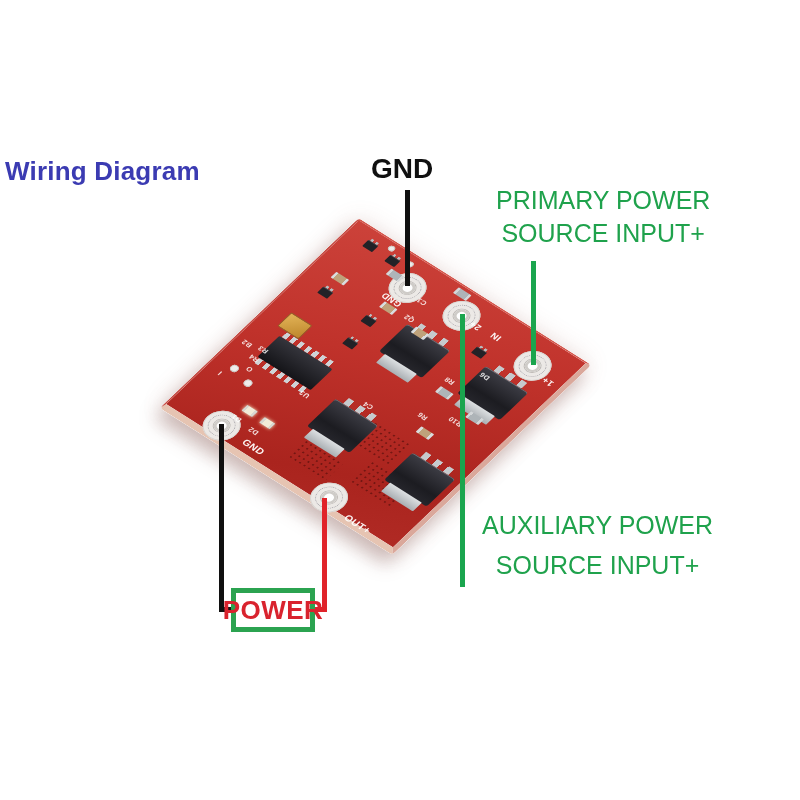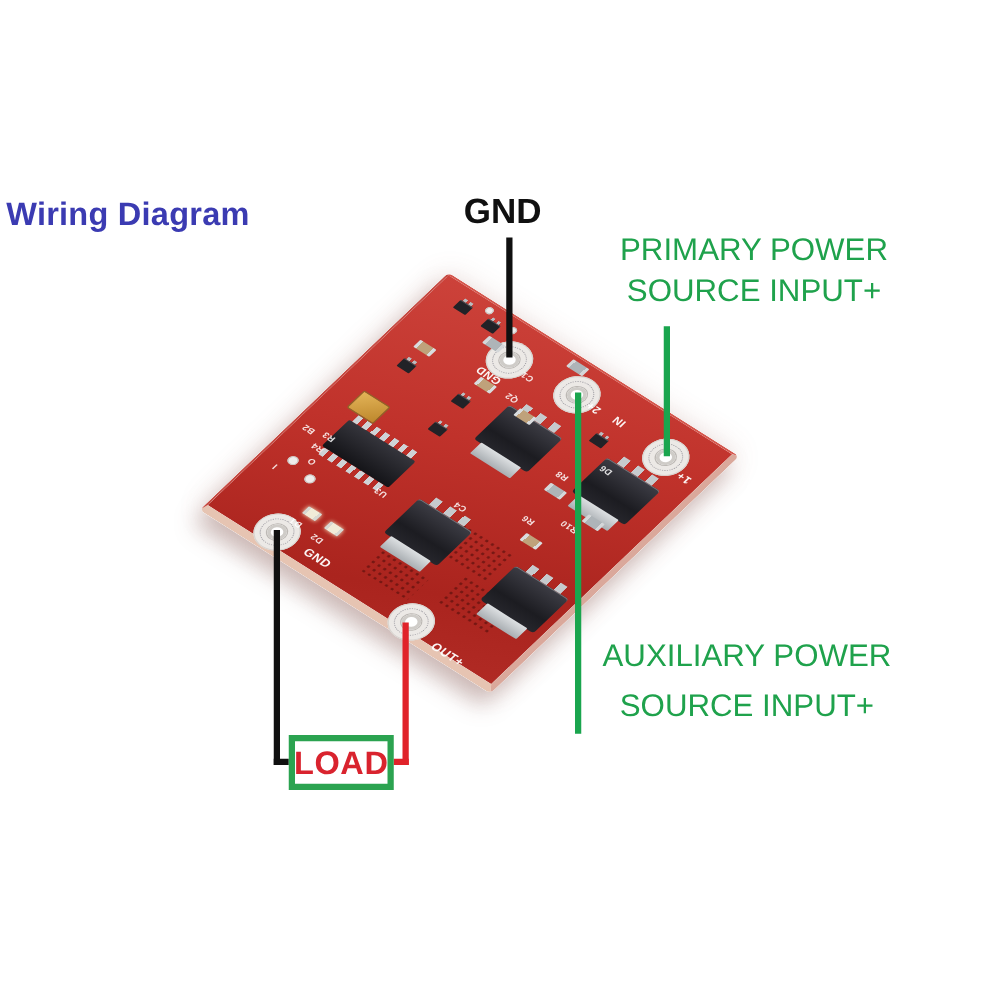"LOAD" span { text: LOAD -> POWER }
